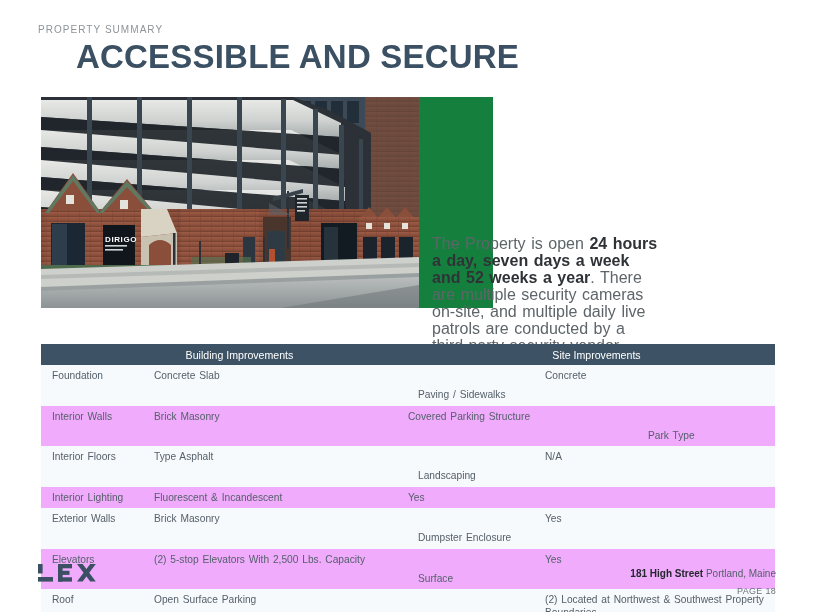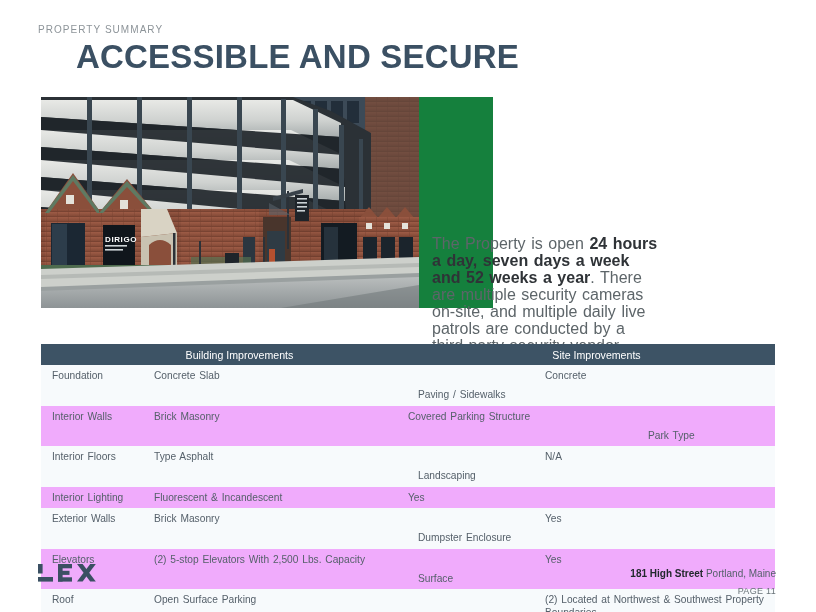"PAGE 11" div { text: 11 -> 18 }
